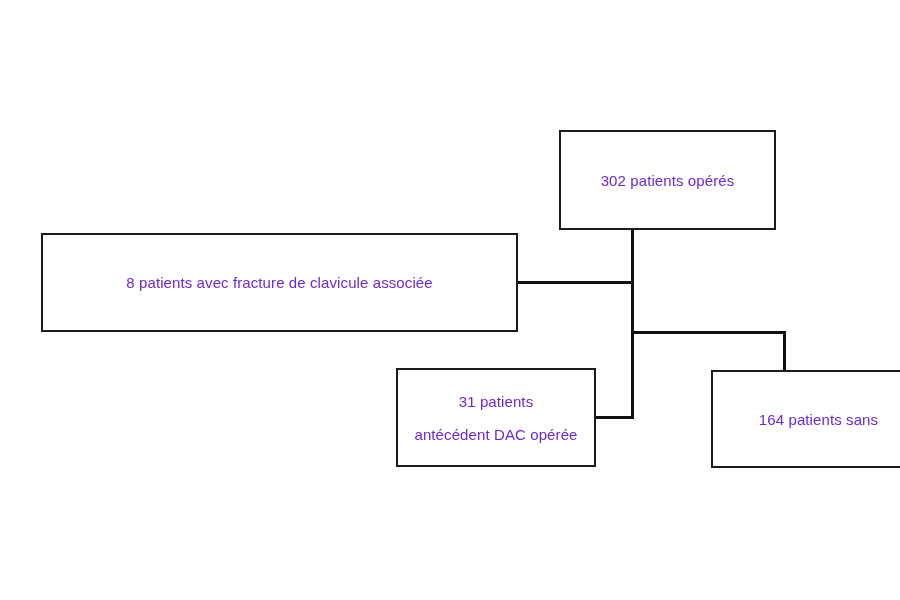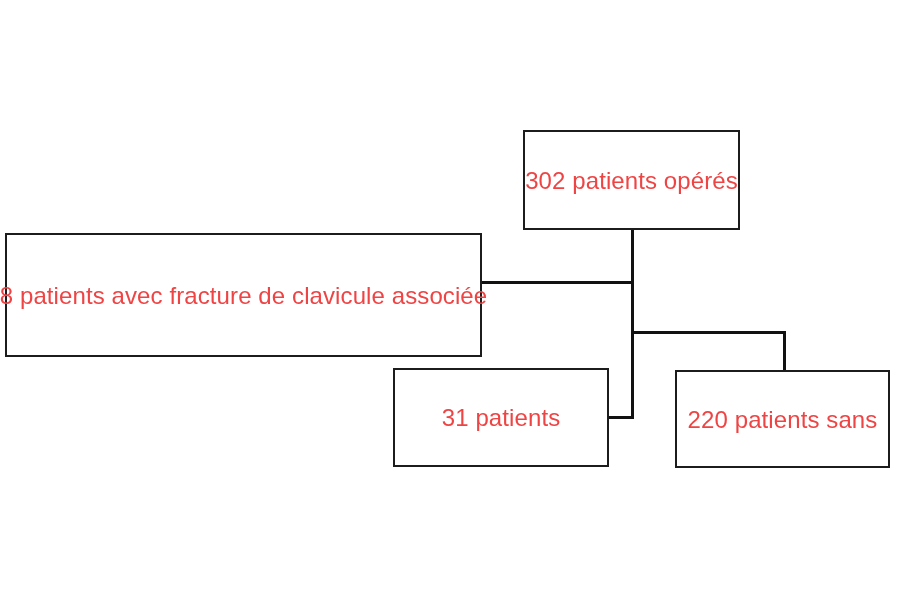"302 patients opérés" .node { color: #ef4444 -> #6d28d9; font-size: 24px -> 15px; margin-left: none -> 36px }
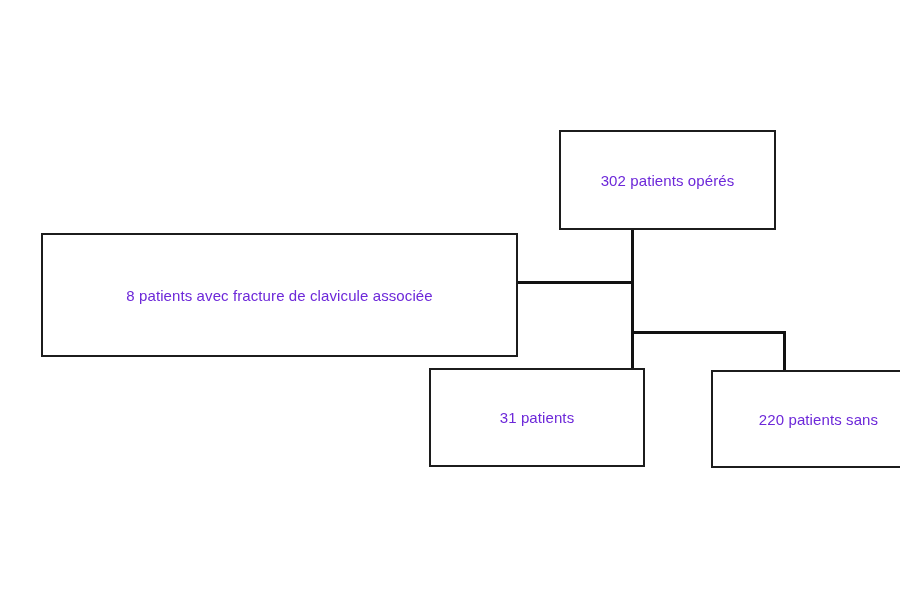"8 patients avec fracture de" #node-excluded { height: 124px -> 99px }
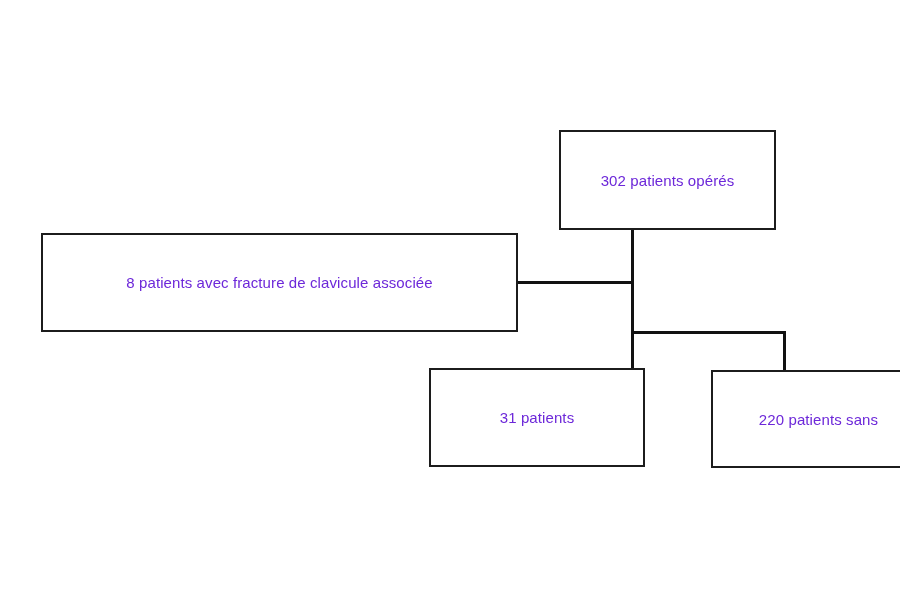"31 patients" #node-dac { left: 393px -> 360px; width: 216px -> 200px }
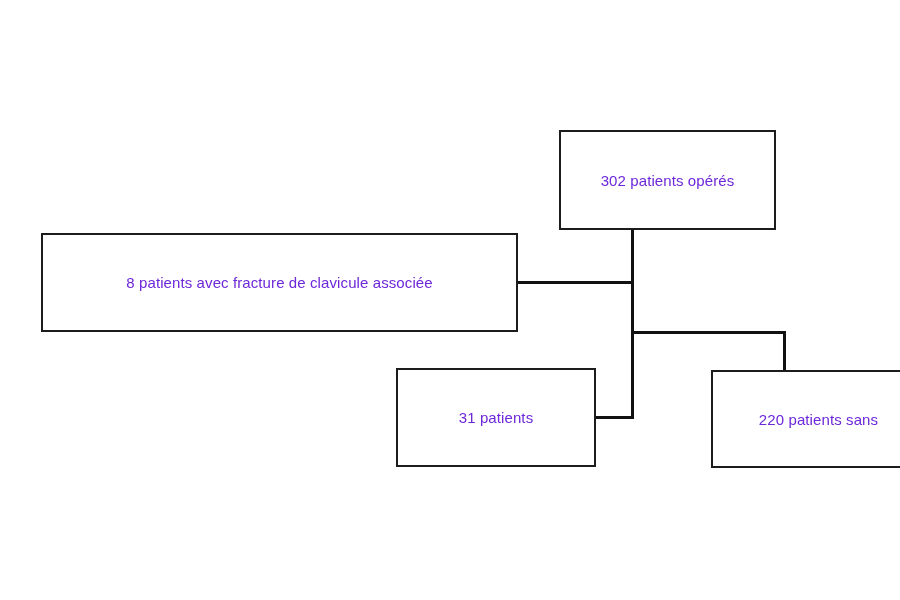"220 patients sans" span { text: 220 -> 164 }
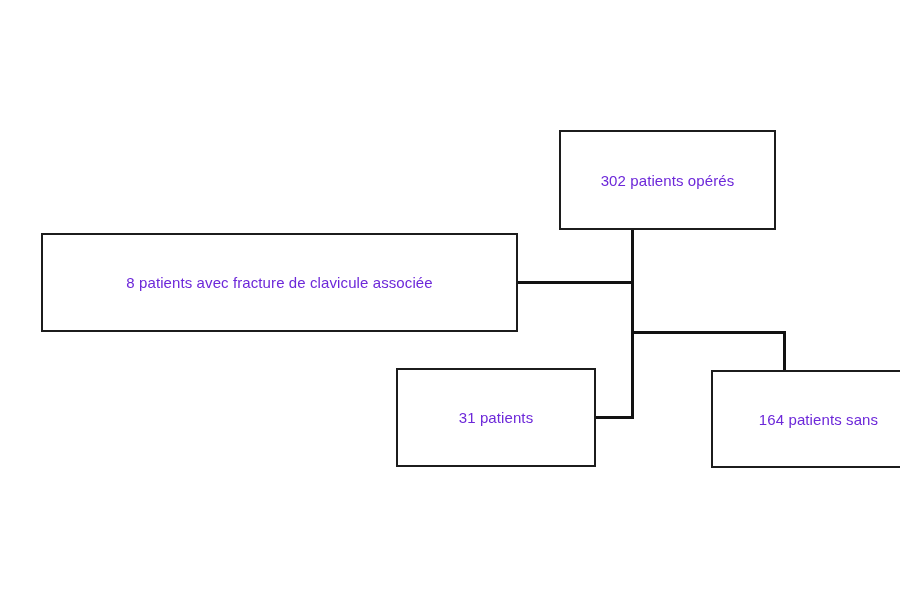"antécédent DAC opérée" span { html: none -> <span>antécédent DAC opérée</span> }
